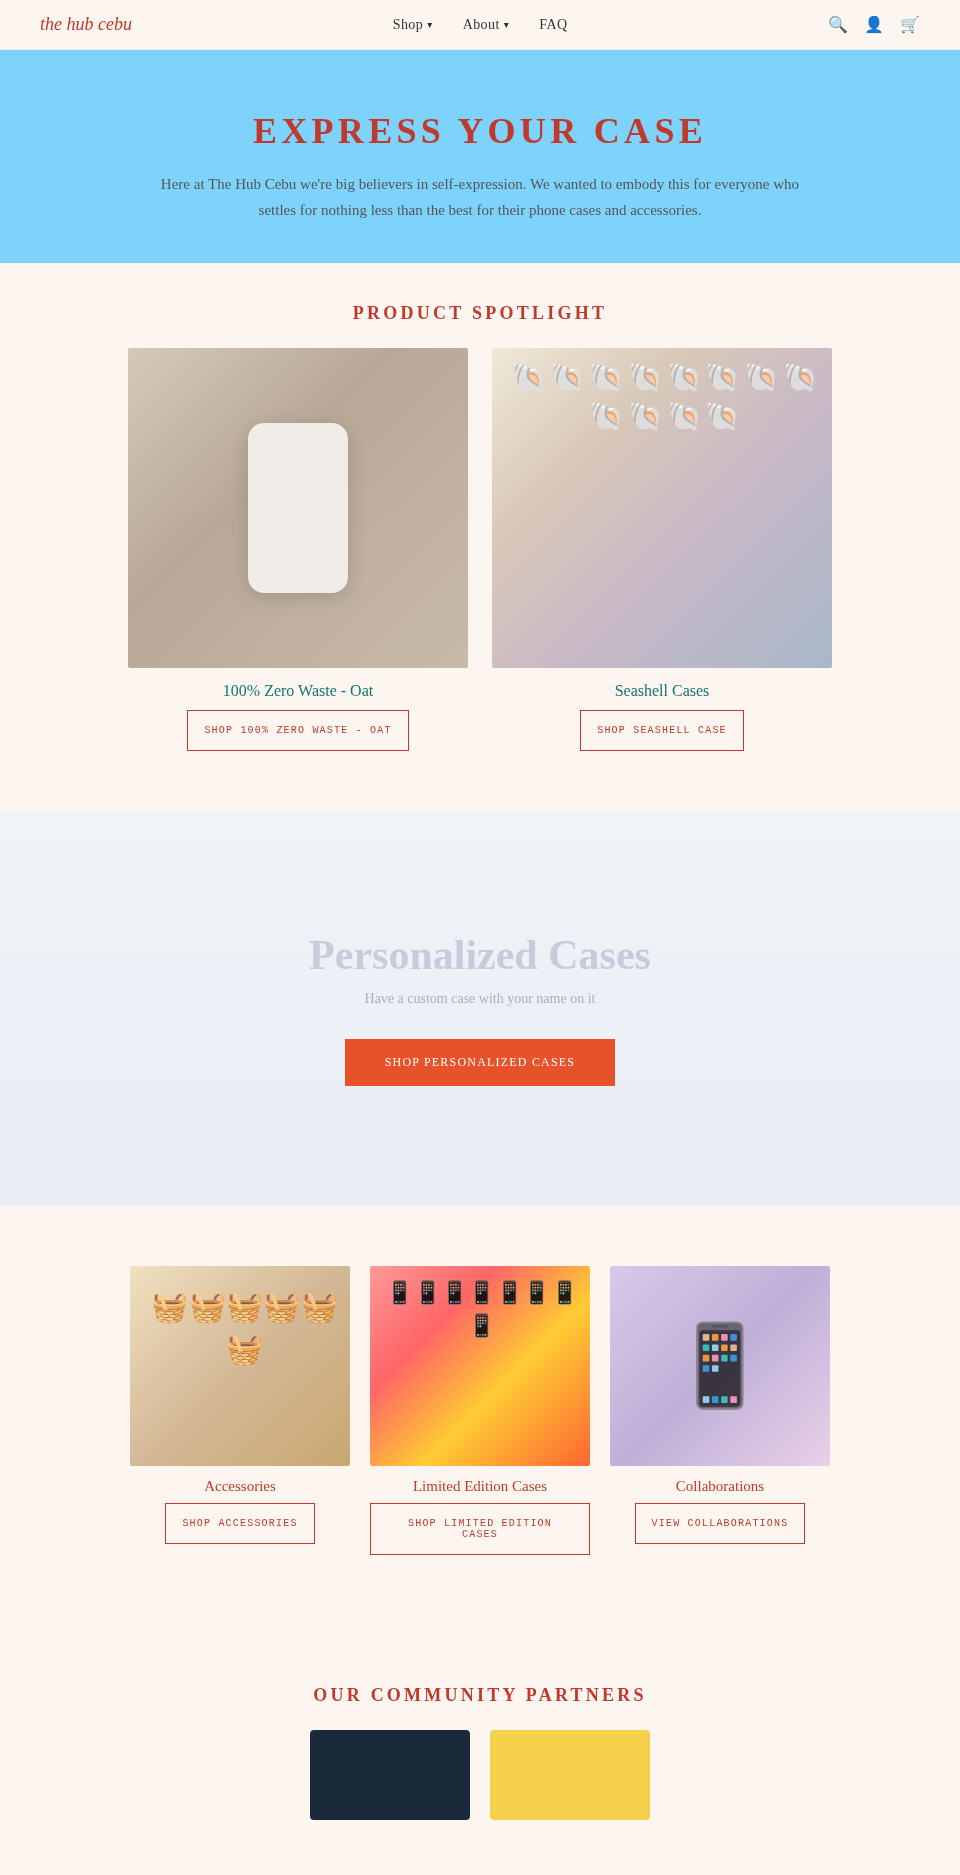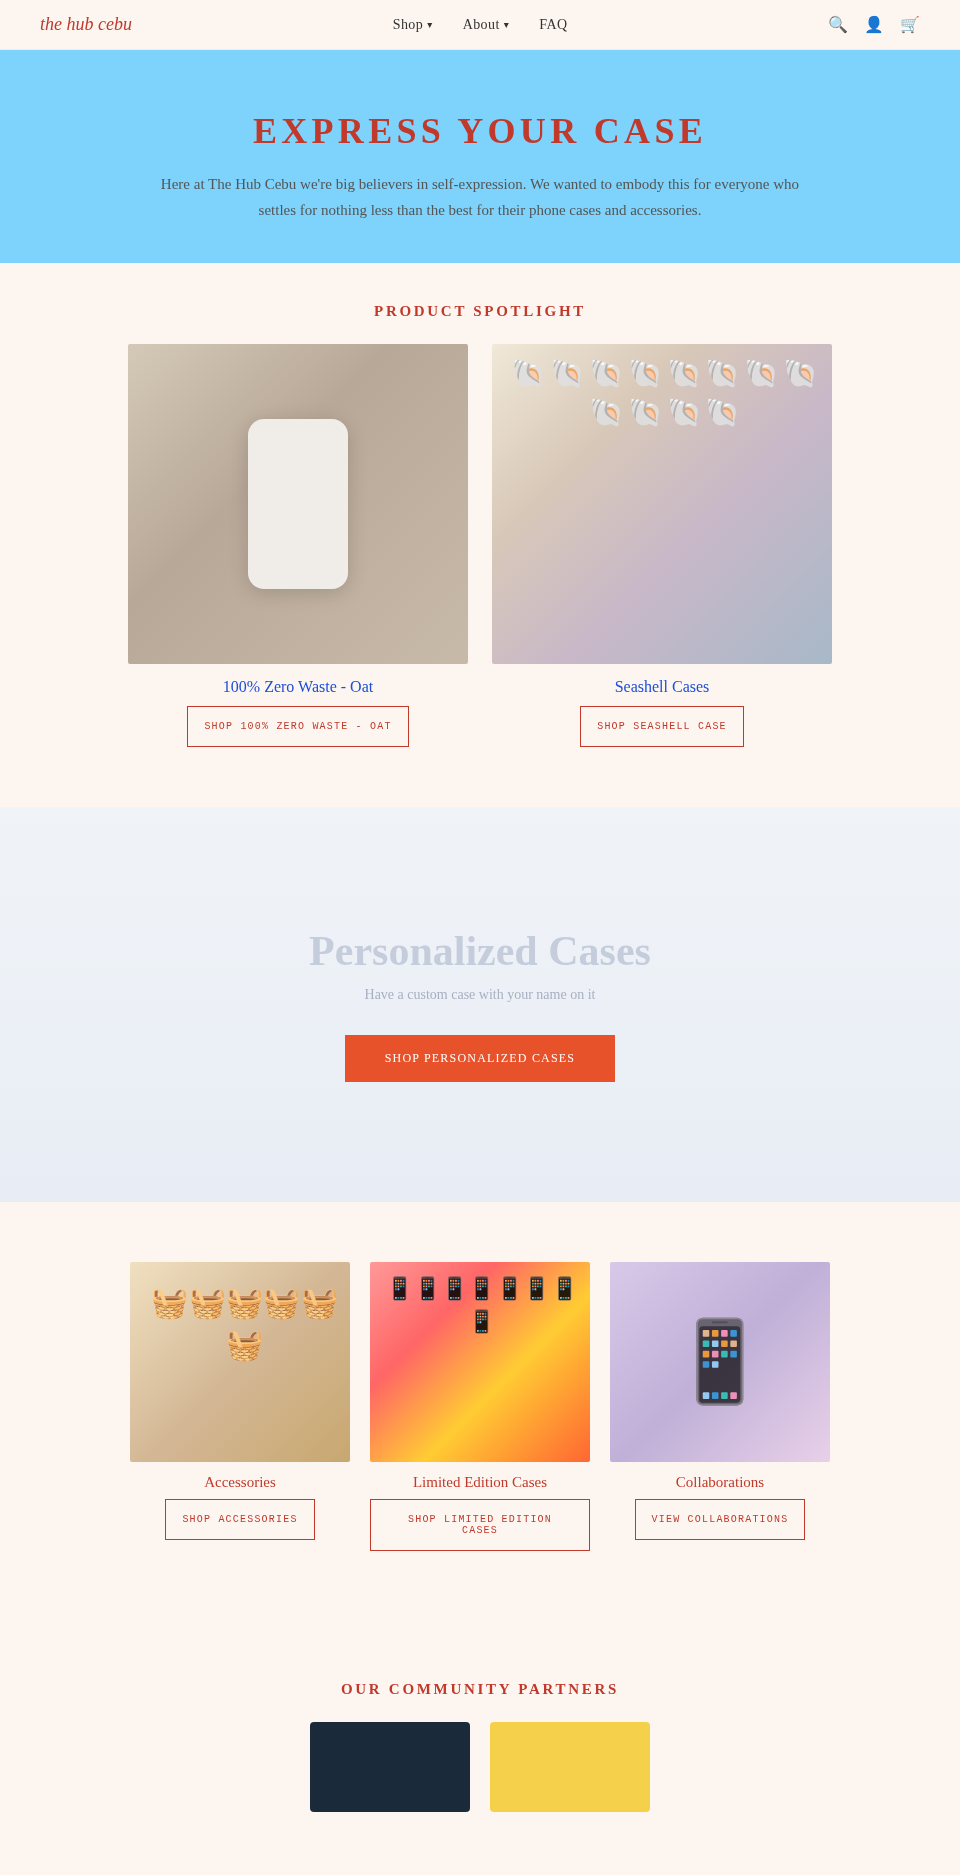"PRODUCT SPOTLIGHT" .section-title { font-size: 15px -> 18px }
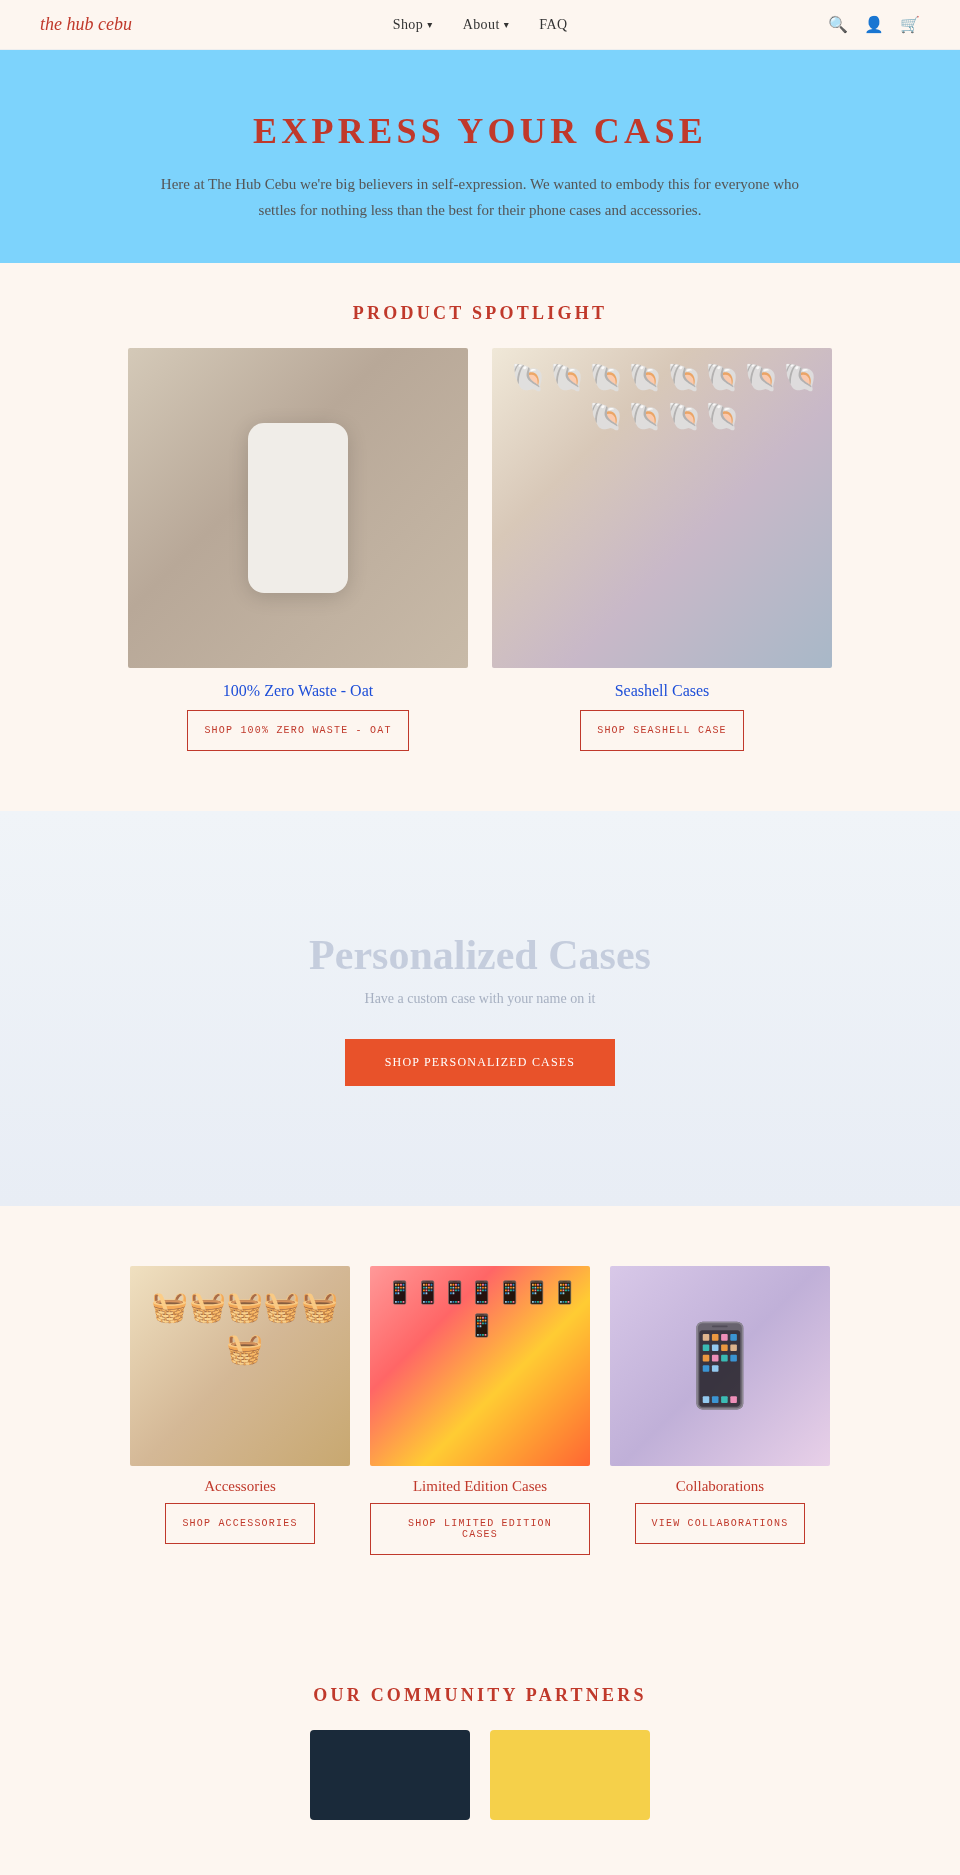"100% Zero Waste - Oat" .spotlight-name { color: #1d4ed8 -> #0f766e }
